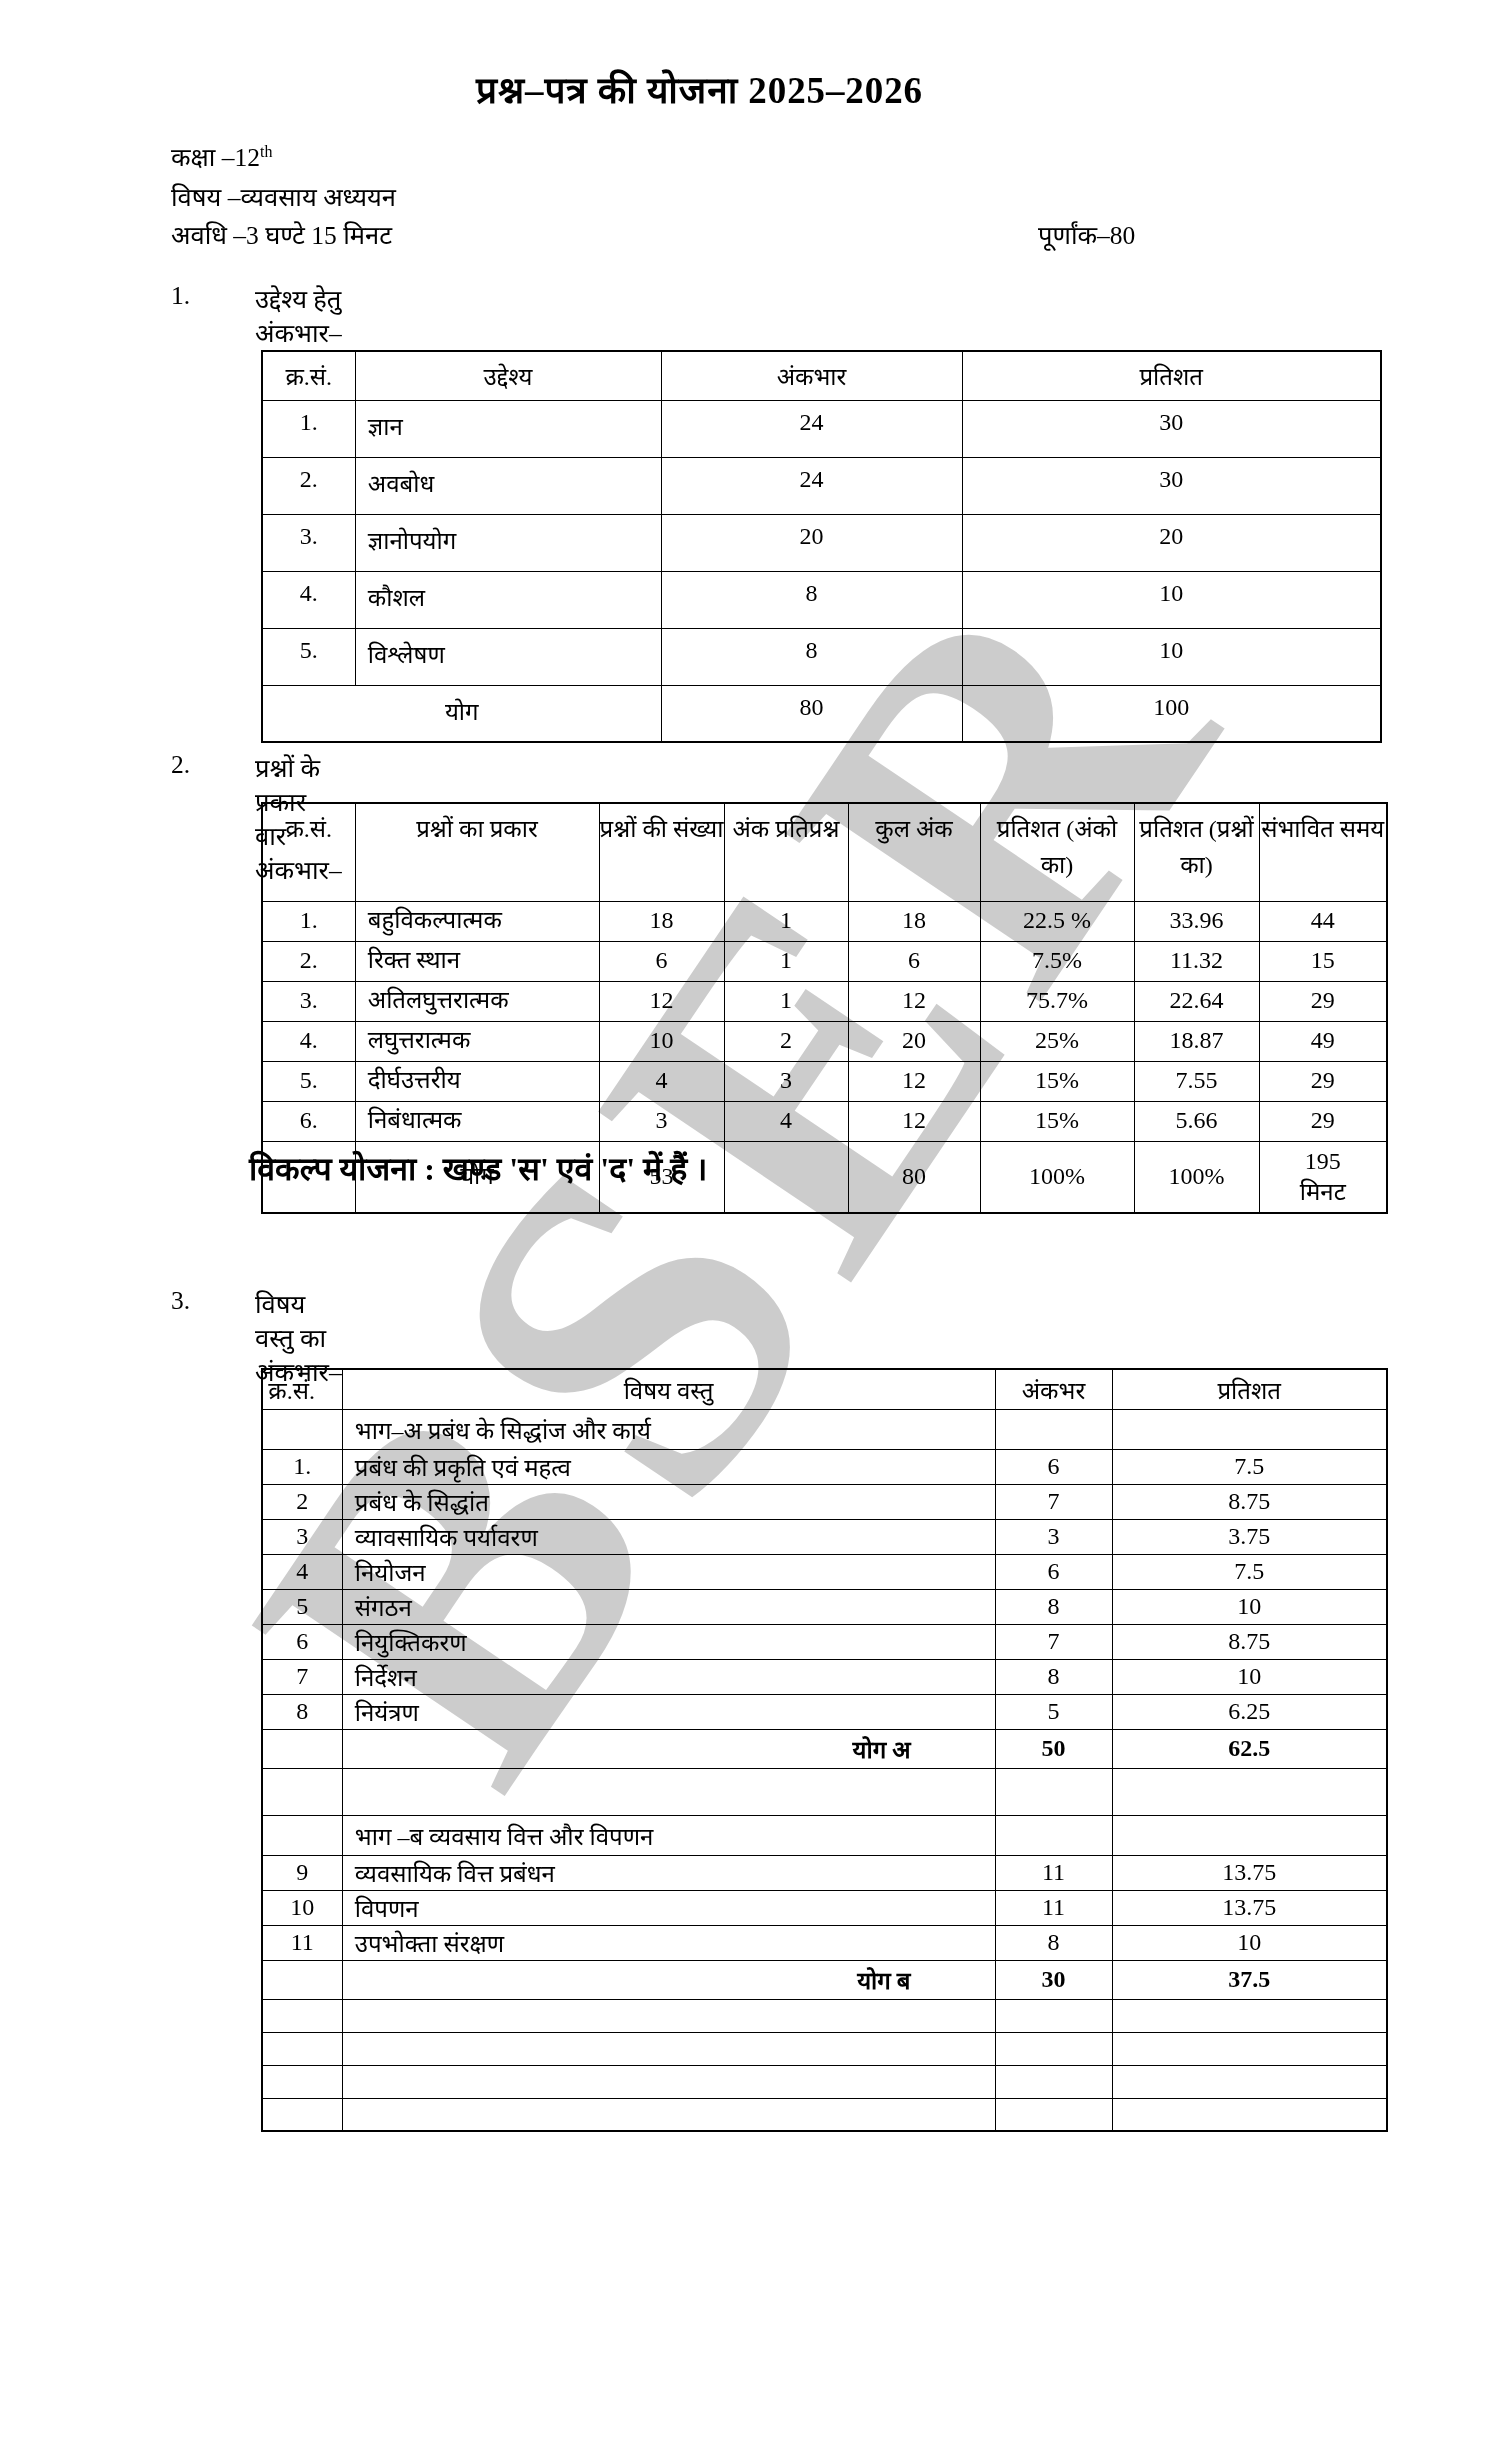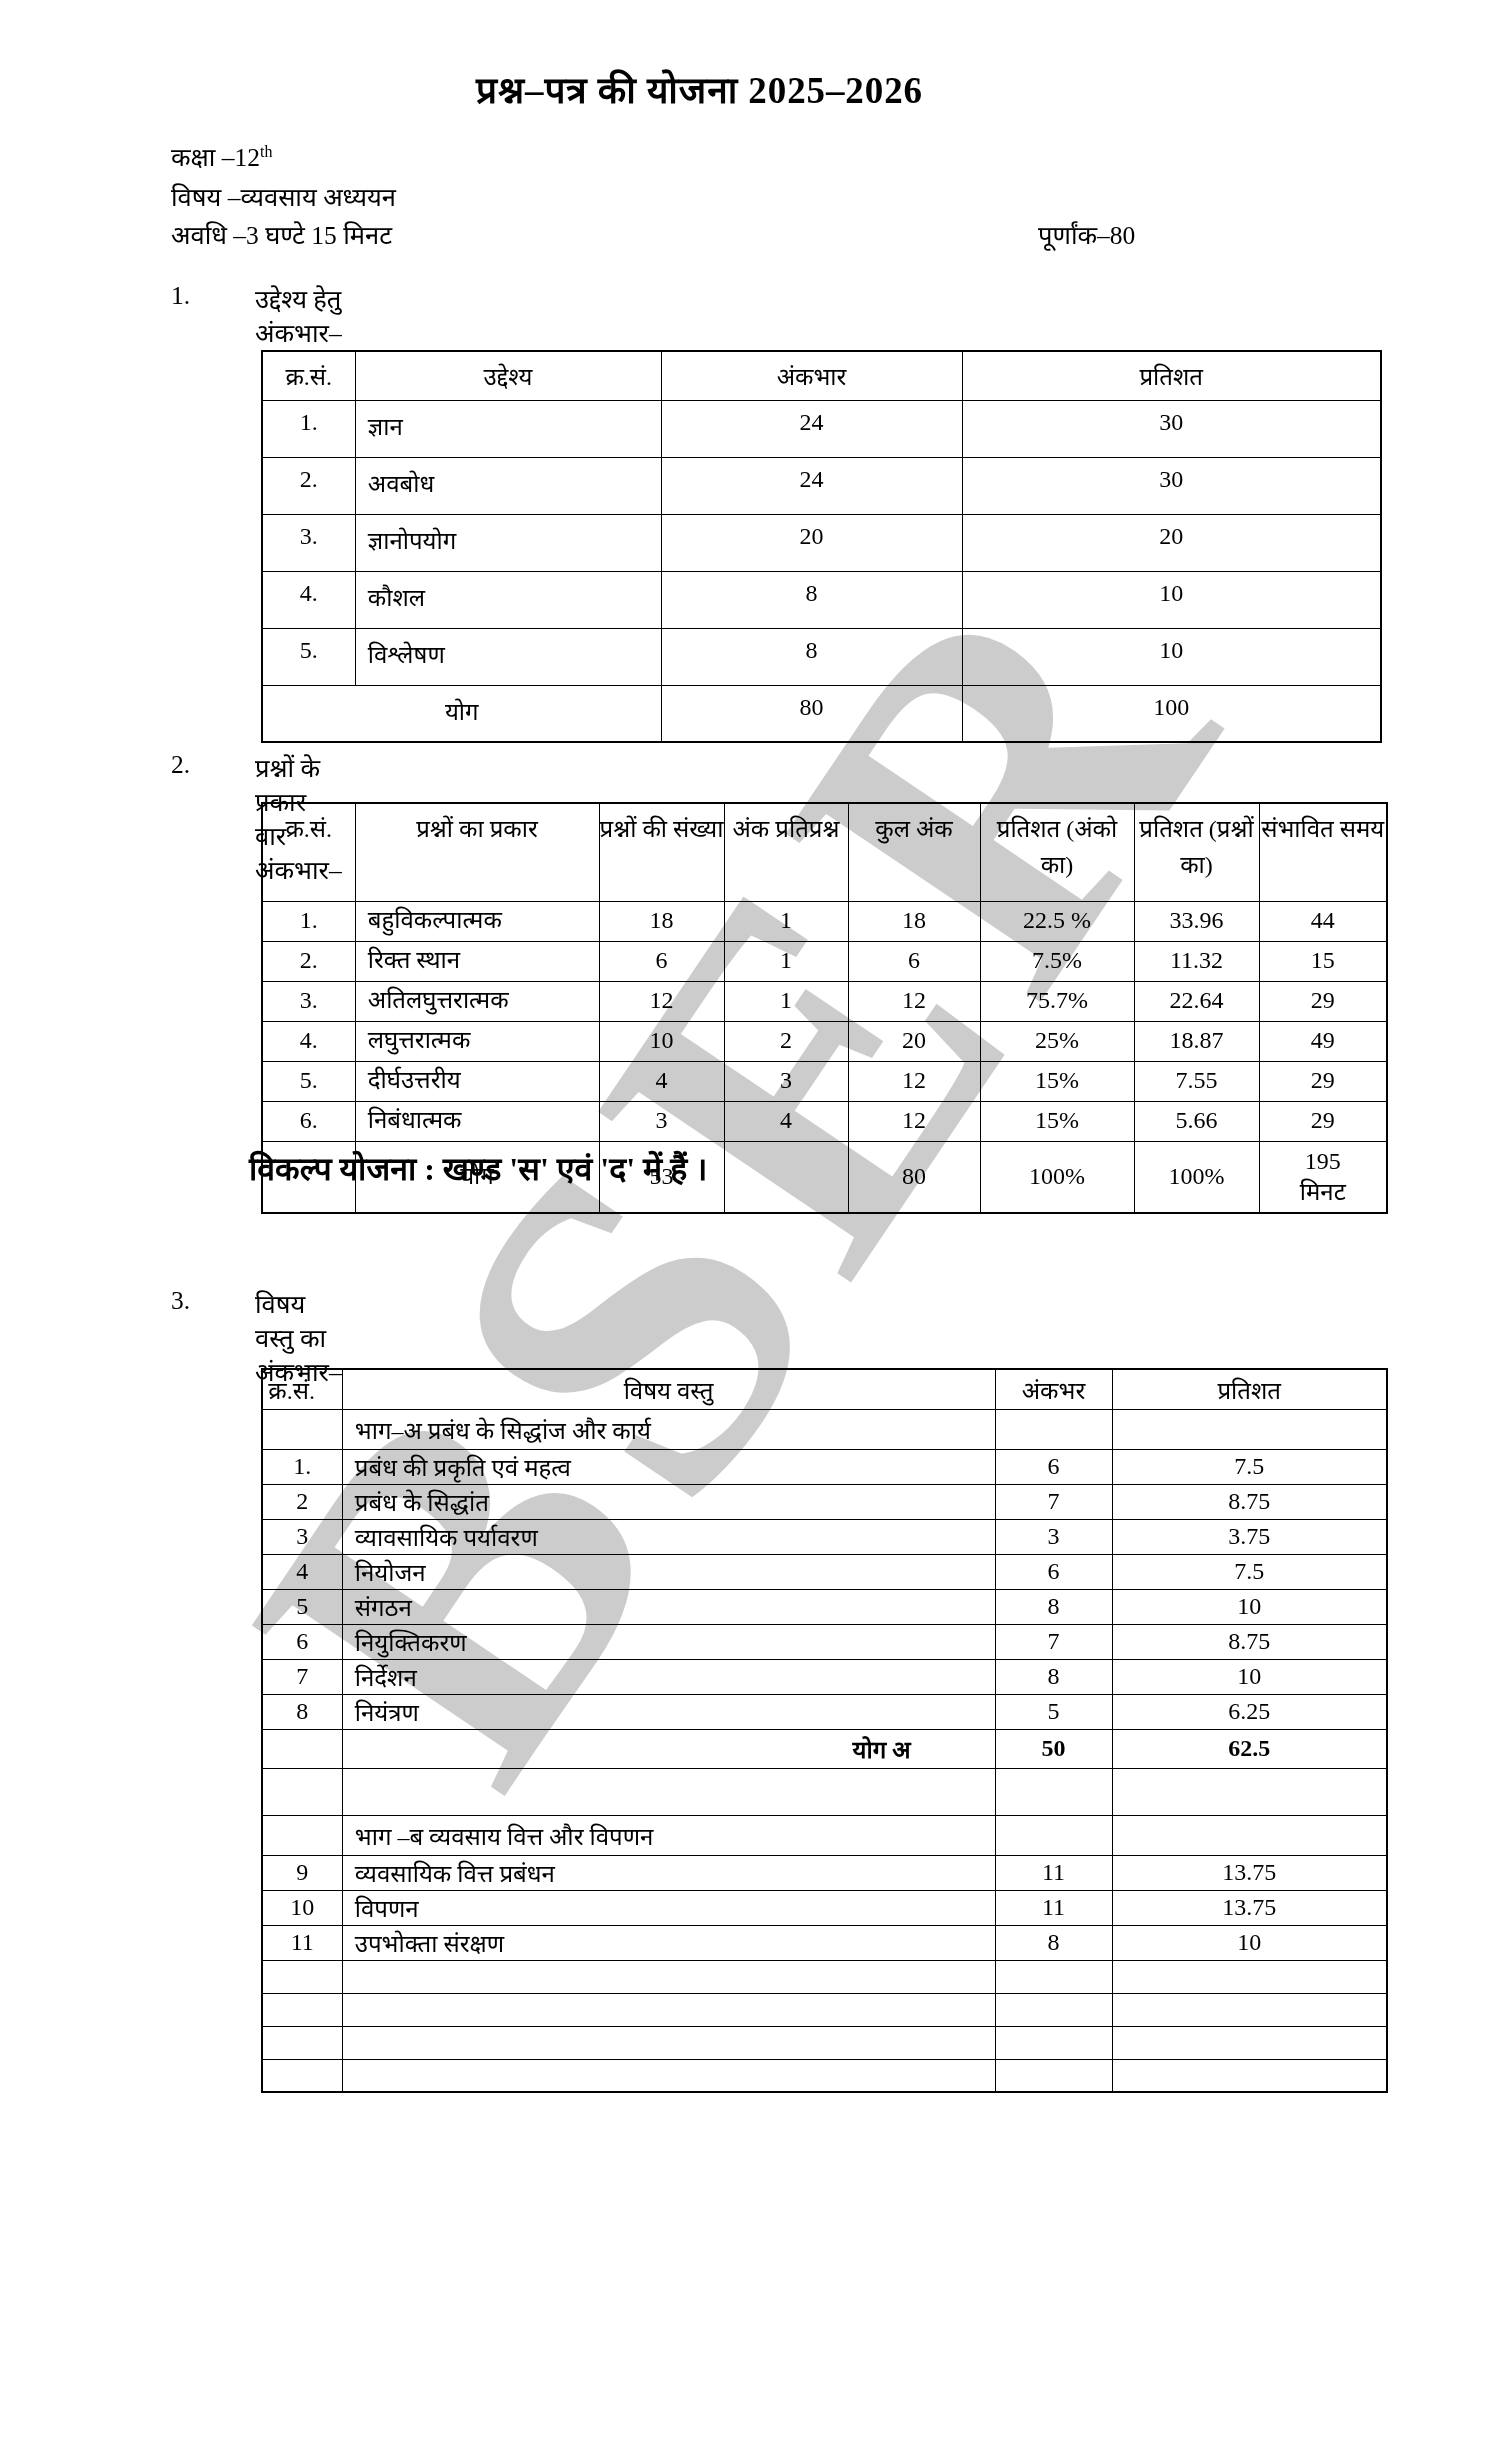"योग ब" tr.tot { html: none -> <tr> <td></td> <td>योग ब</td> <td>30</td> <td>37.5</td> </tr> }
